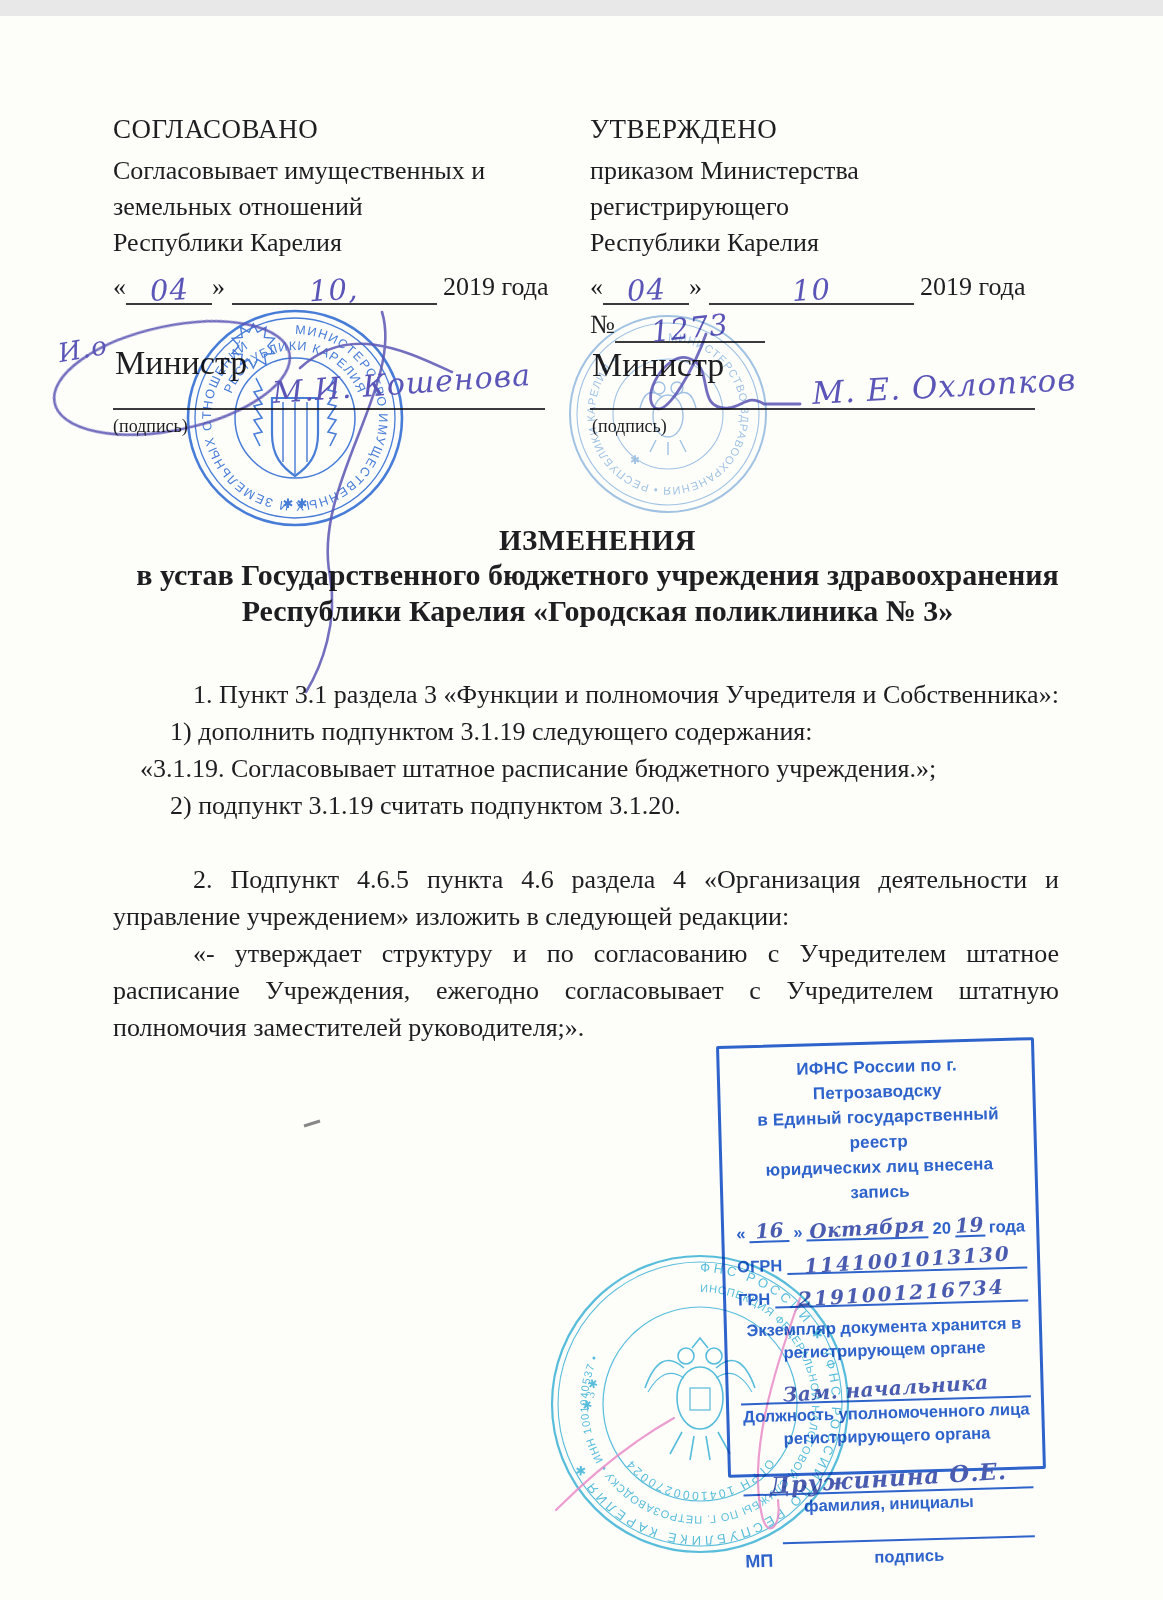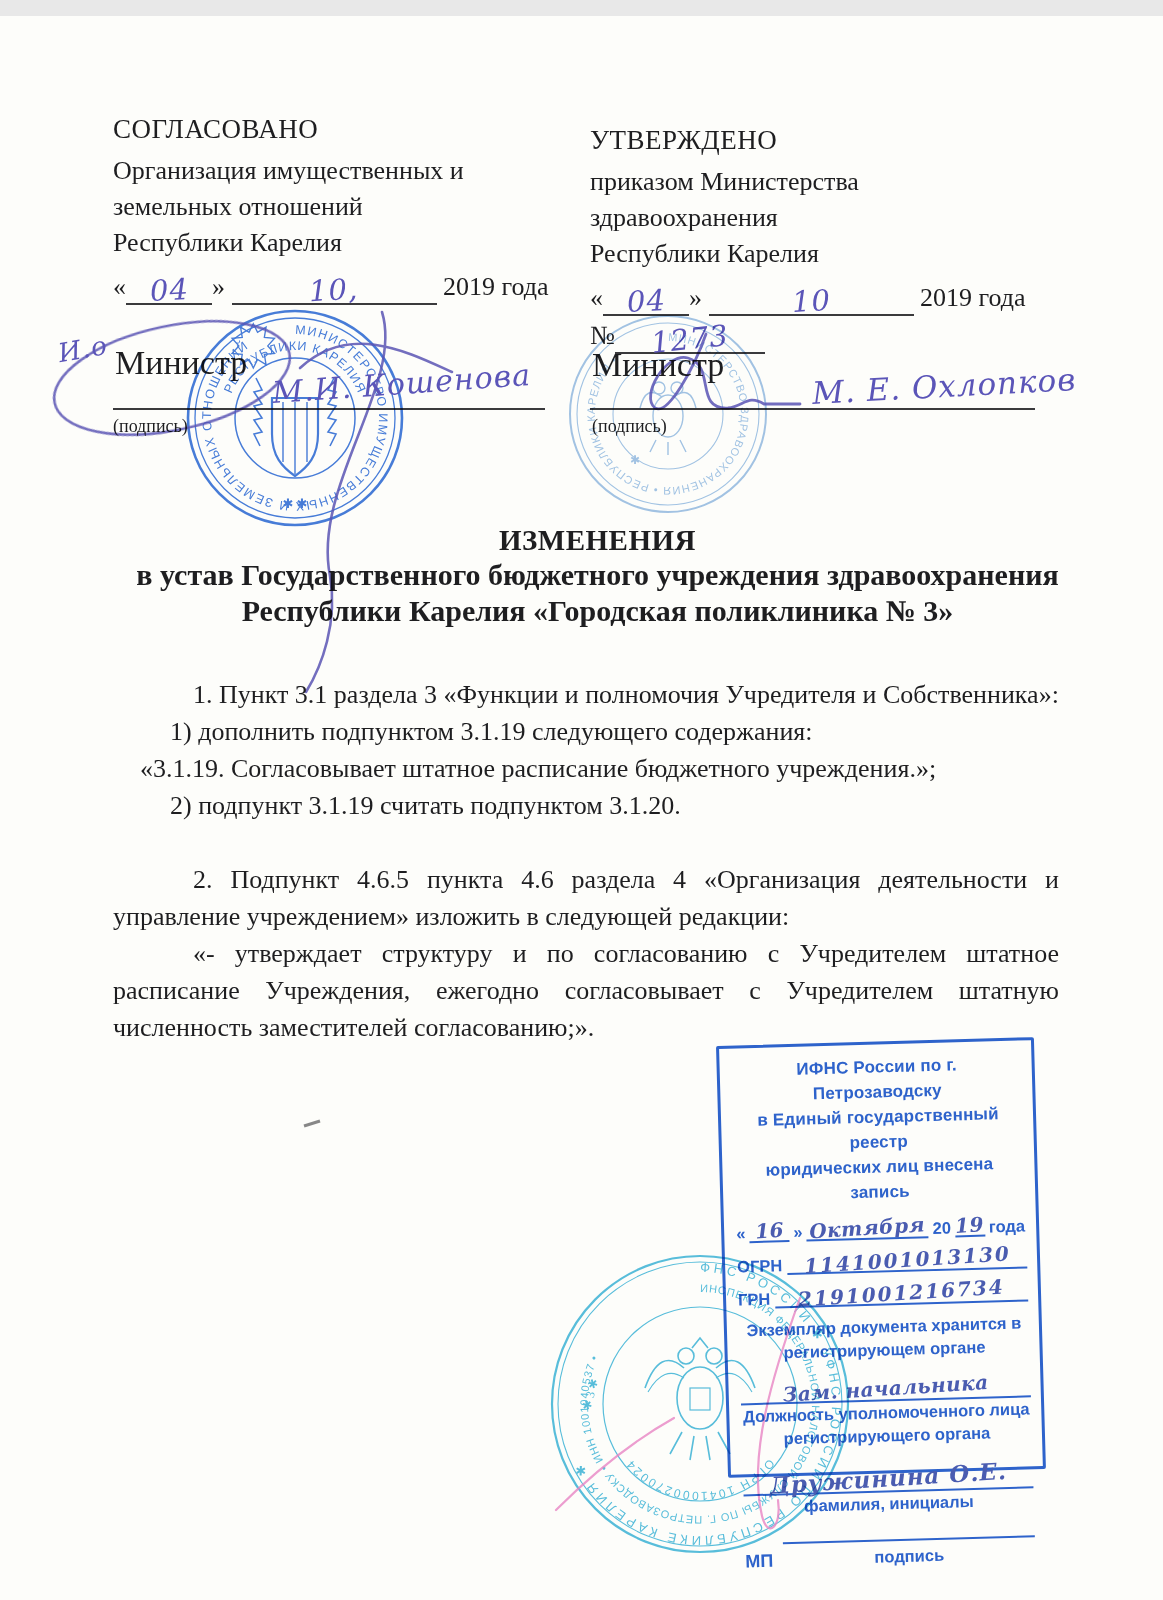"УТВЕРЖДЕНО" div.abs { top: 106px -> 95px }
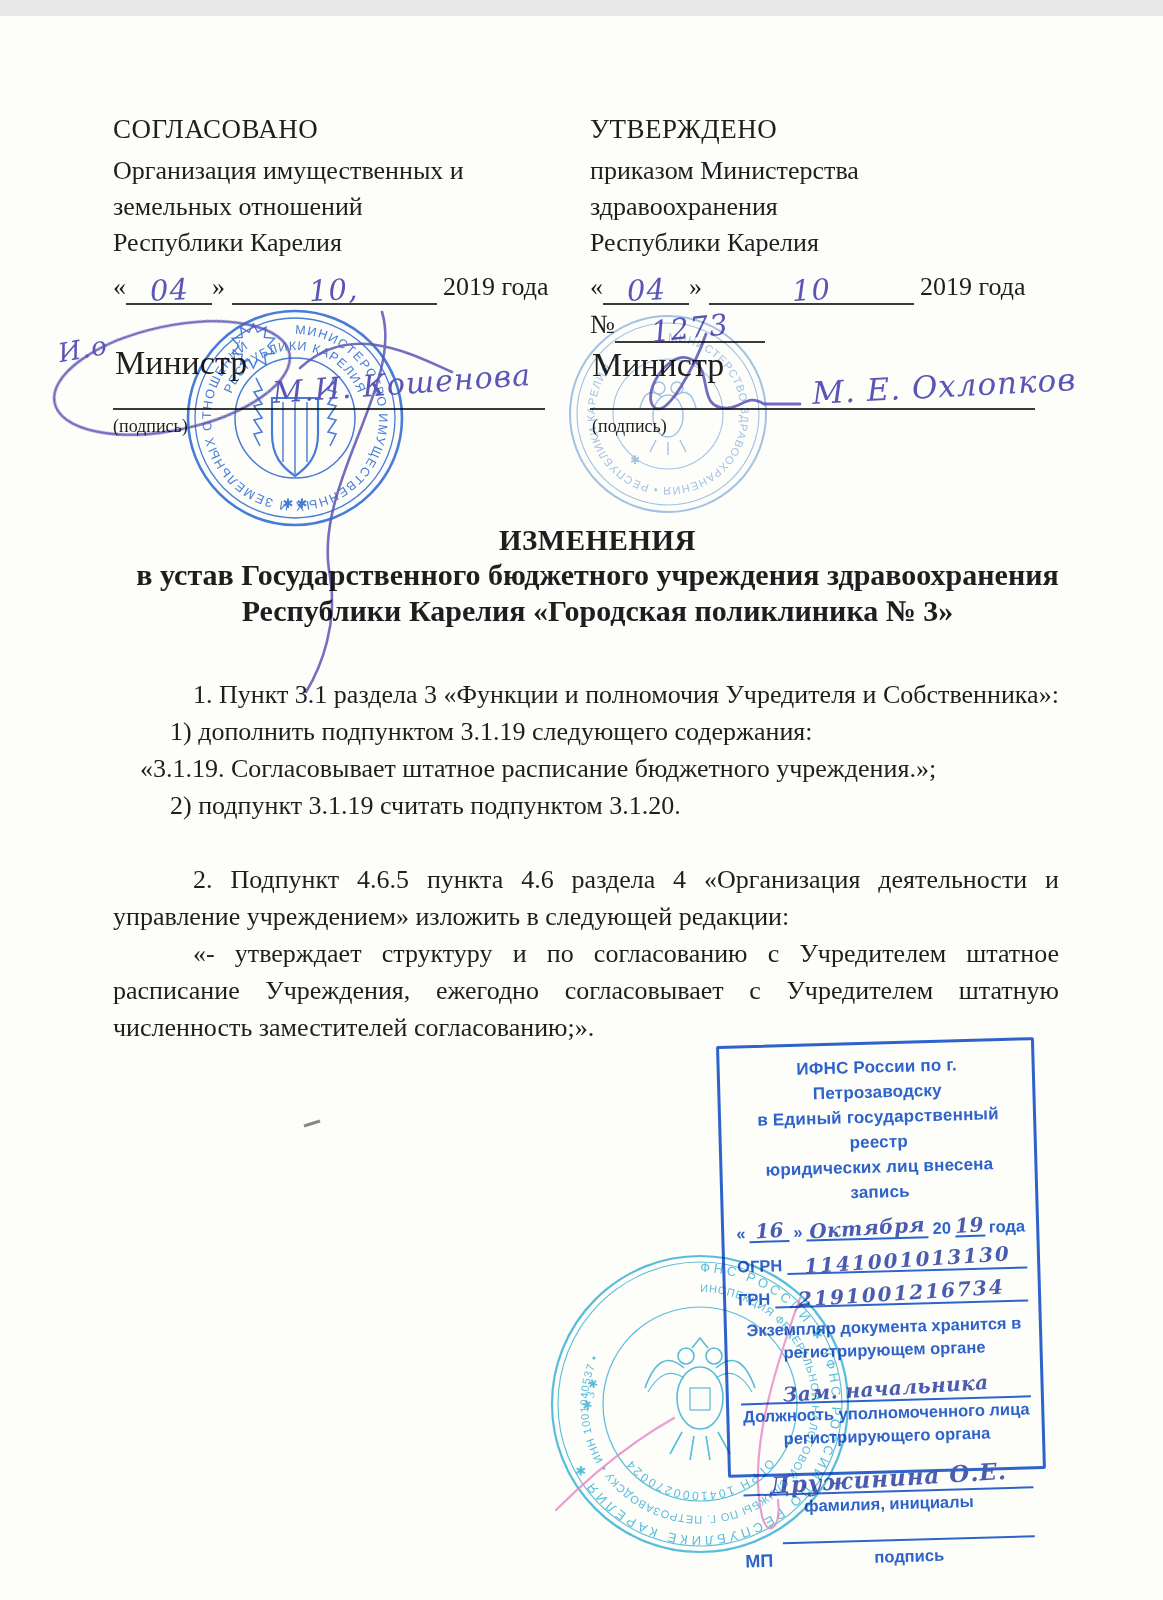"Организация имущественных и" div { text: Организация -> Согласовывает }
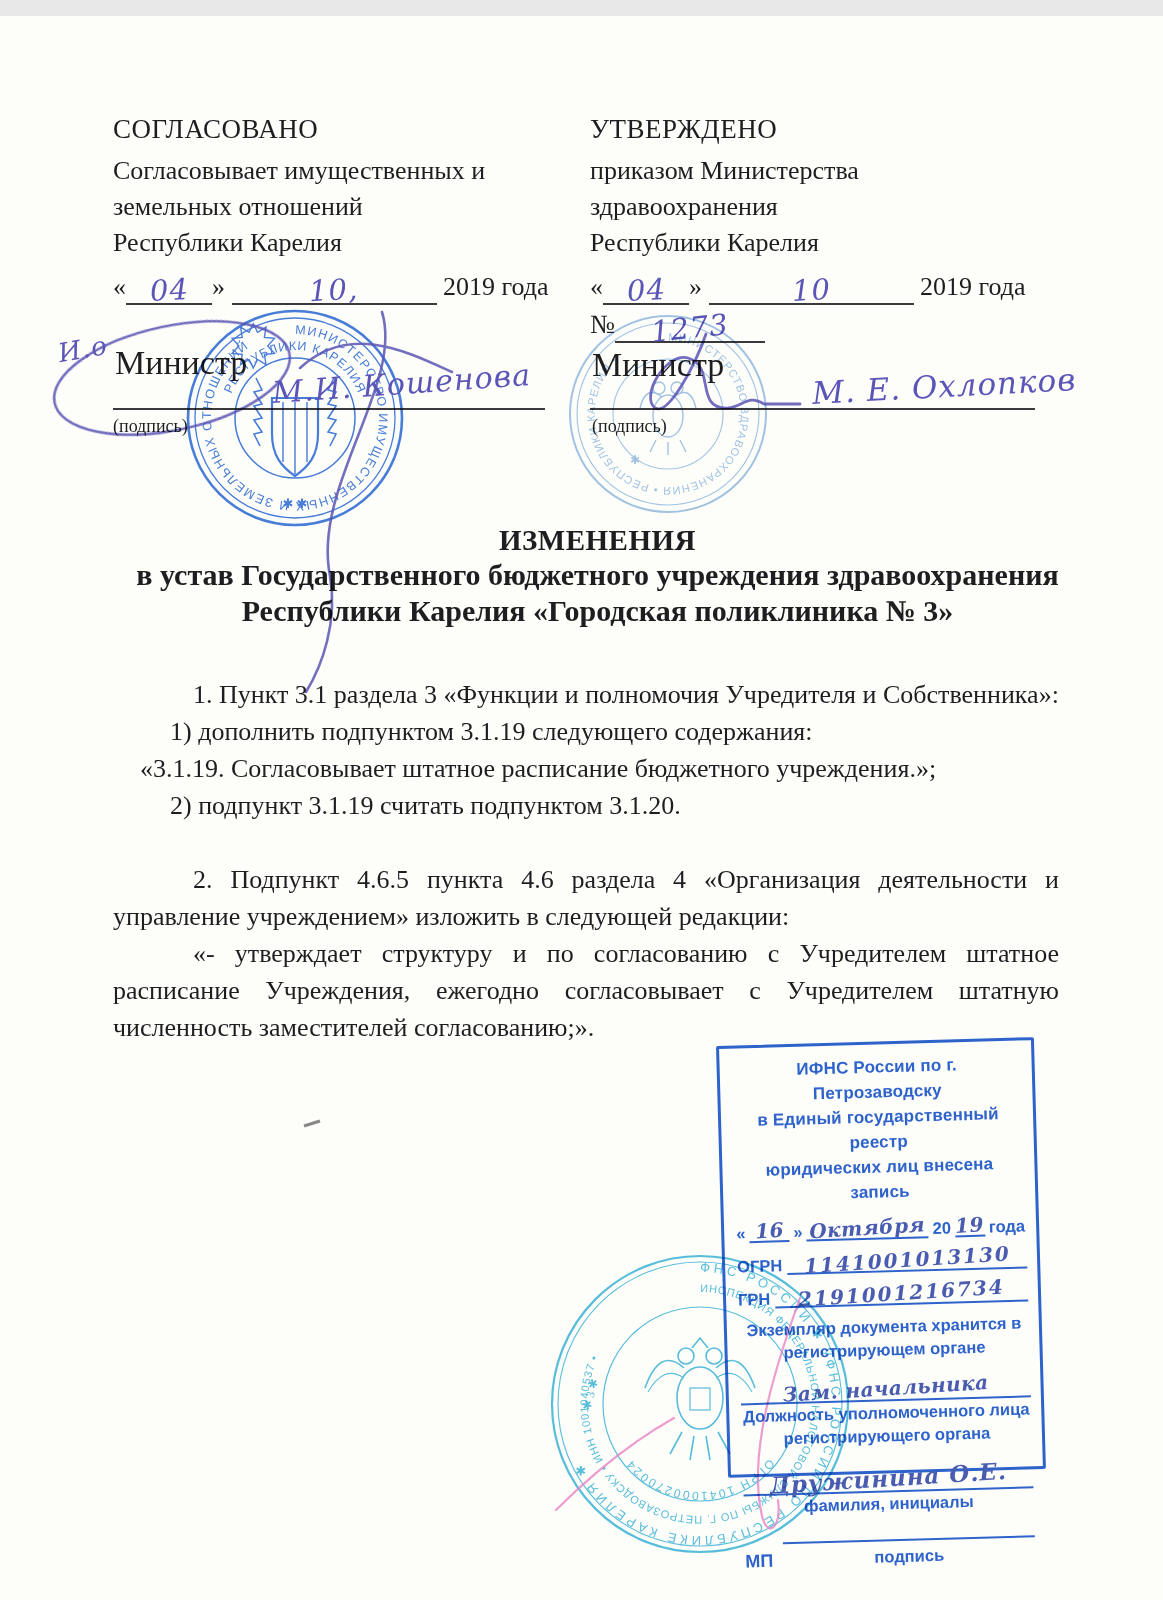"здравоохранения" div { text: здравоохранения -> регистрирующего }
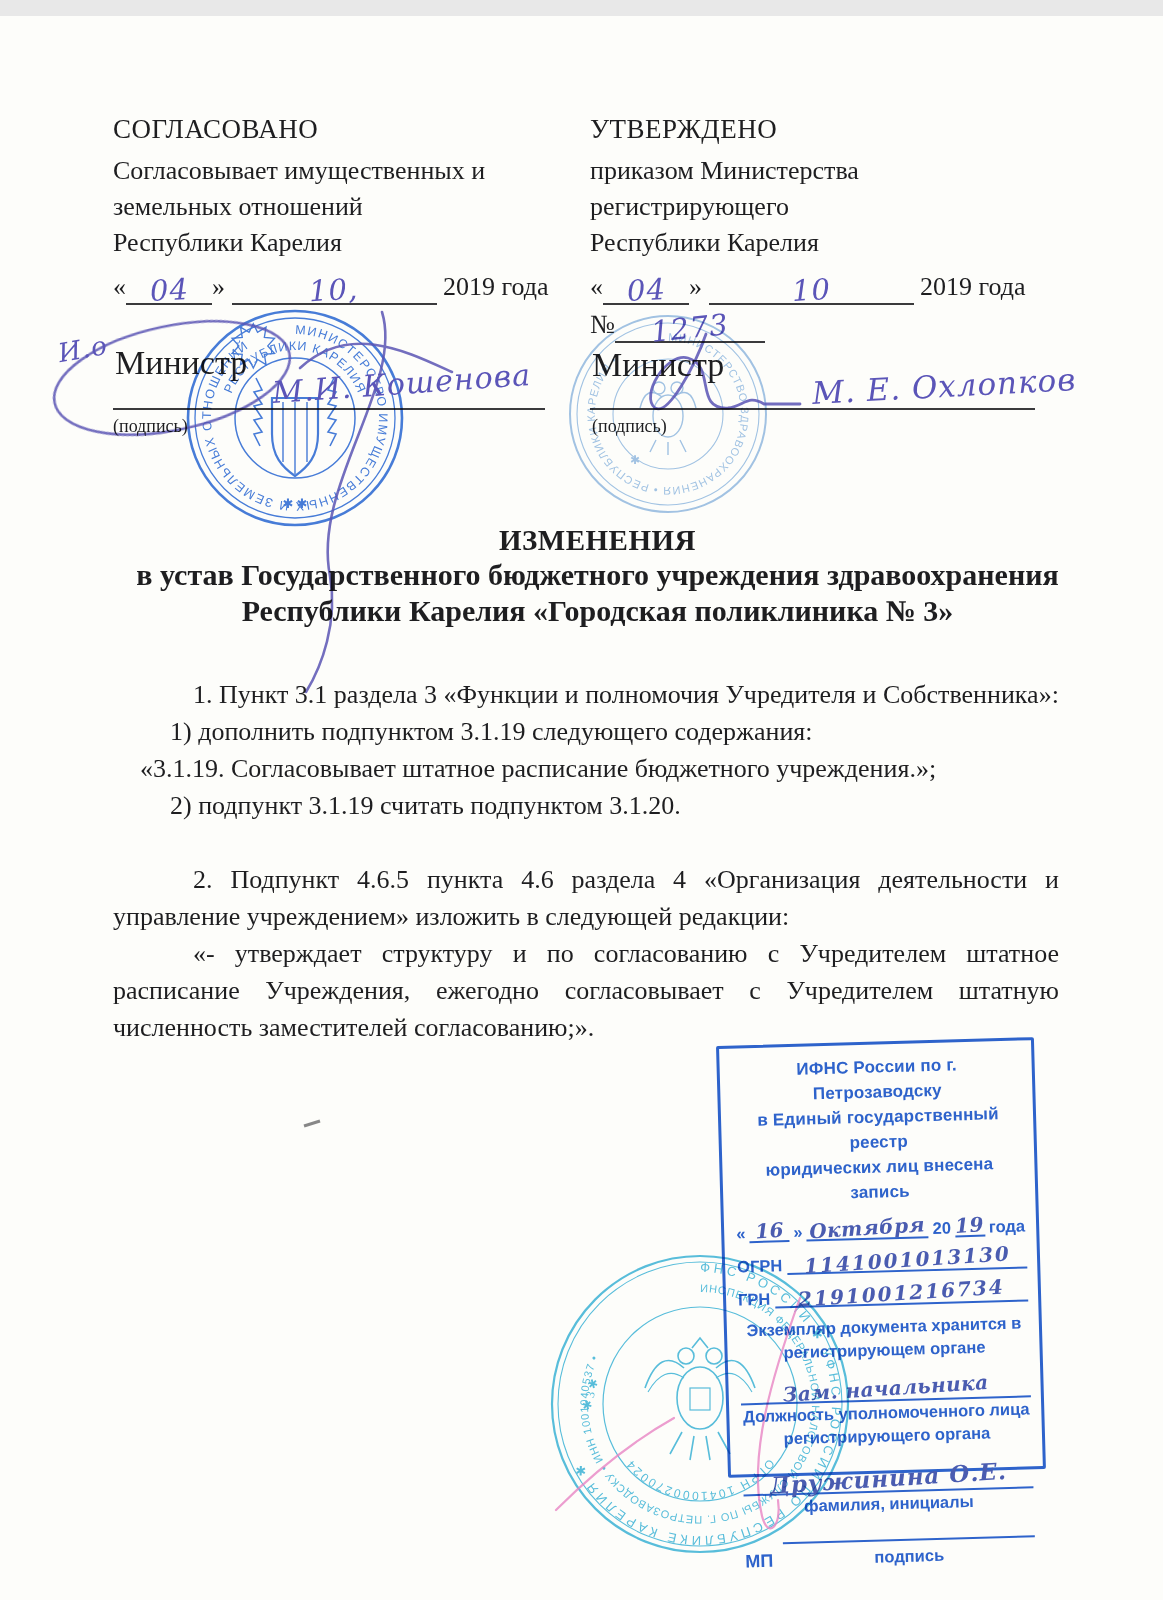"«- утверждает структуру и по" div.p-ind { text: численность заместителей согласованию -> полномочия заместителей руководителя }
